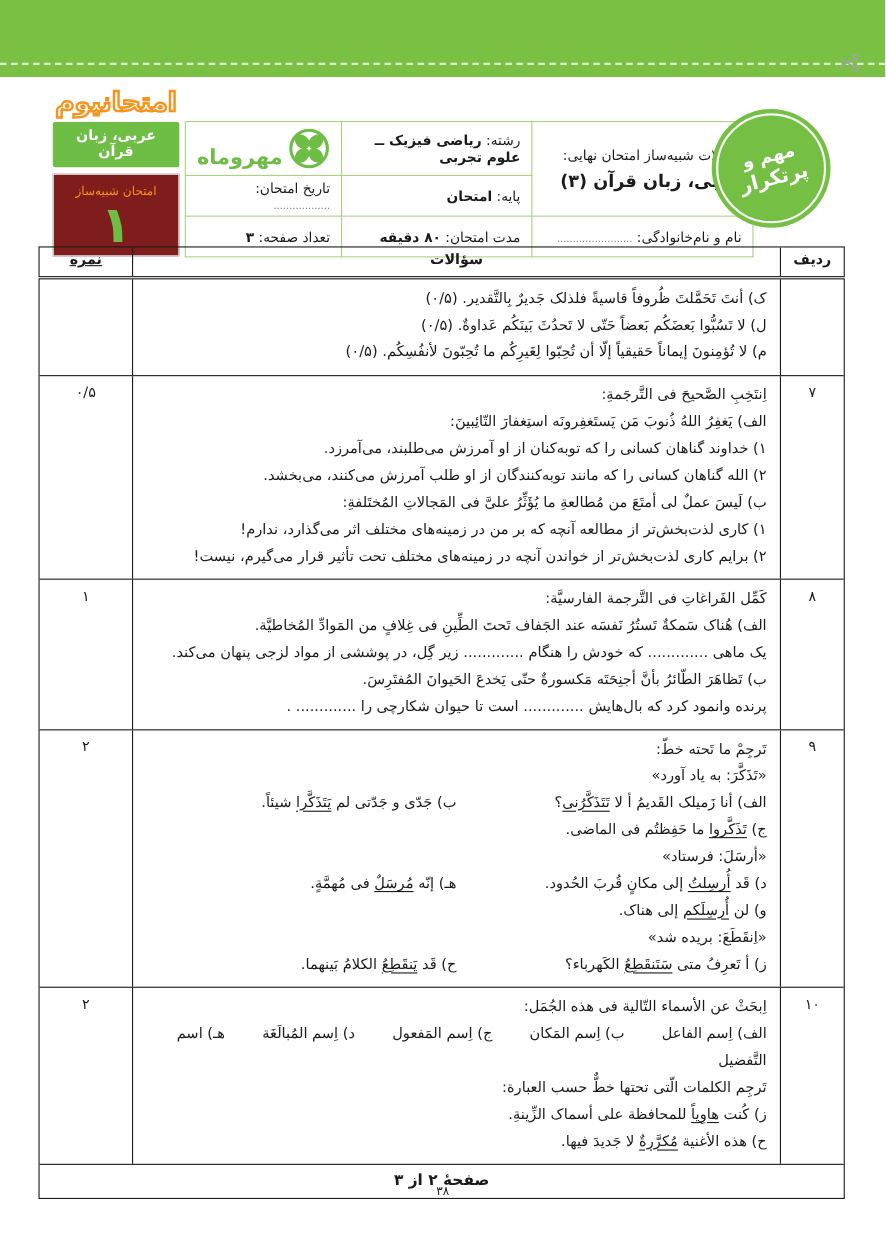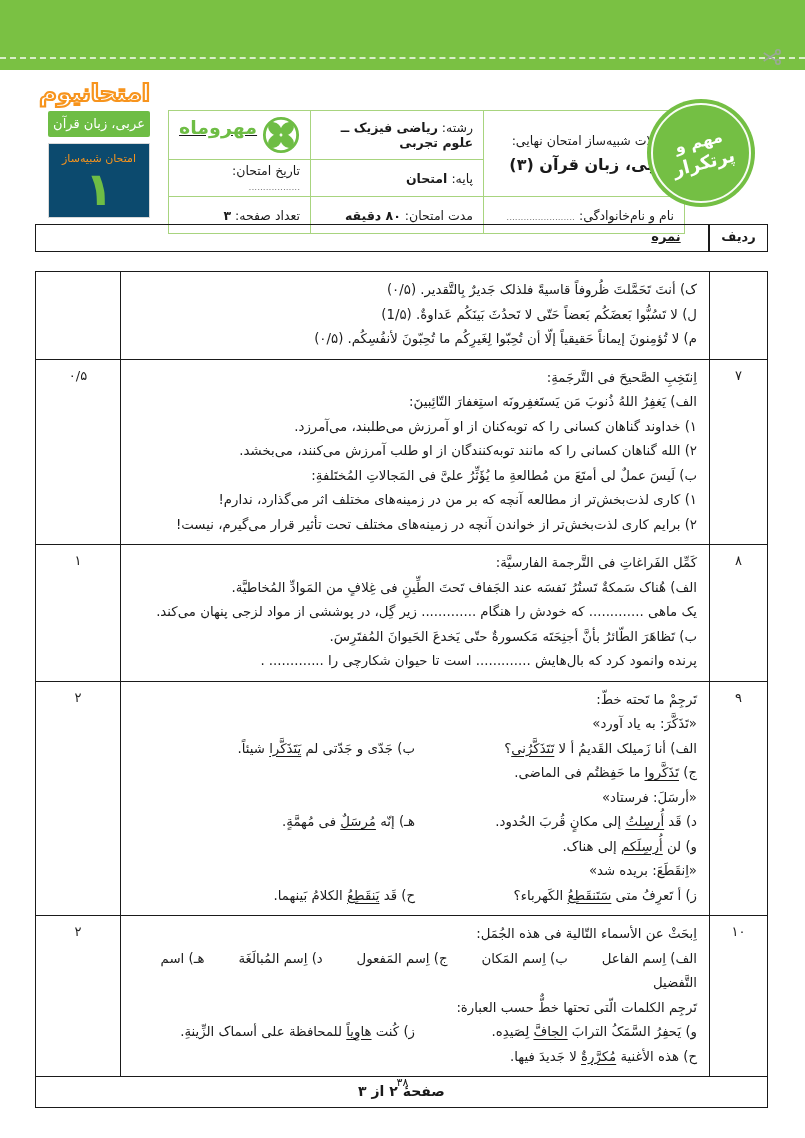"امتحانیوم" .brand { width: 102px -> 115px }
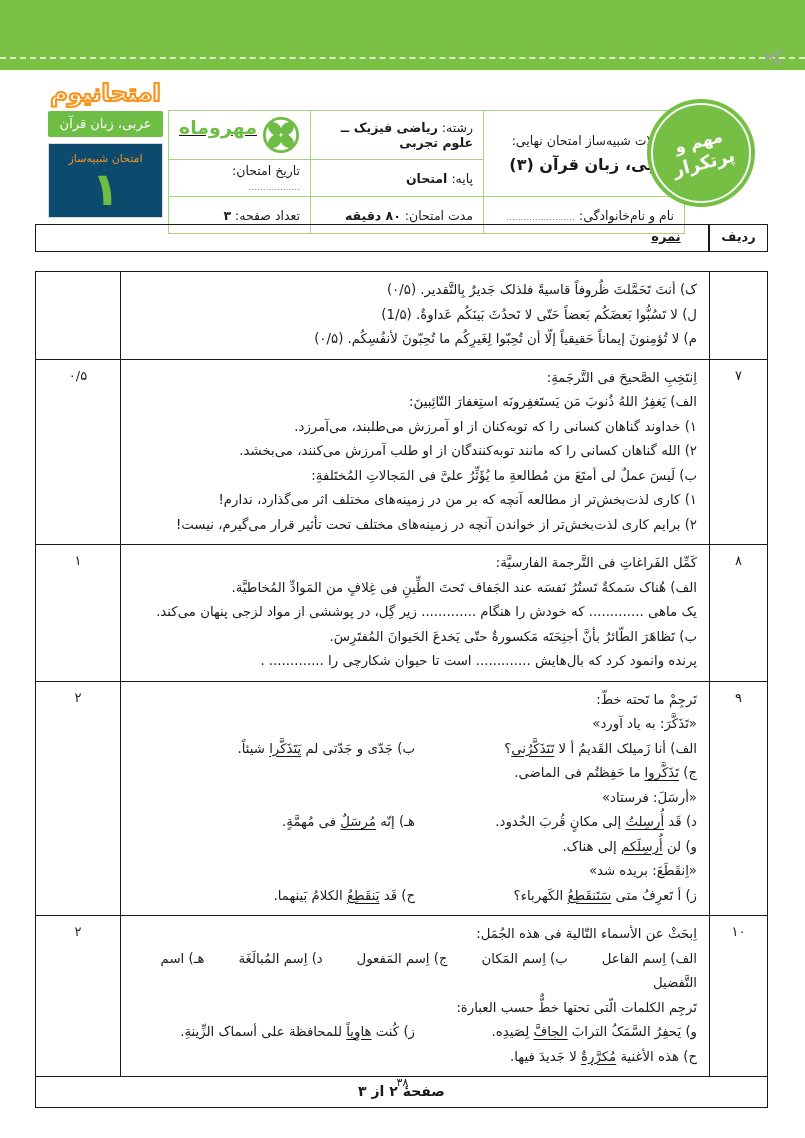"عربی، زبان قرآن" .subject-tag { font-weight: normal -> bold }
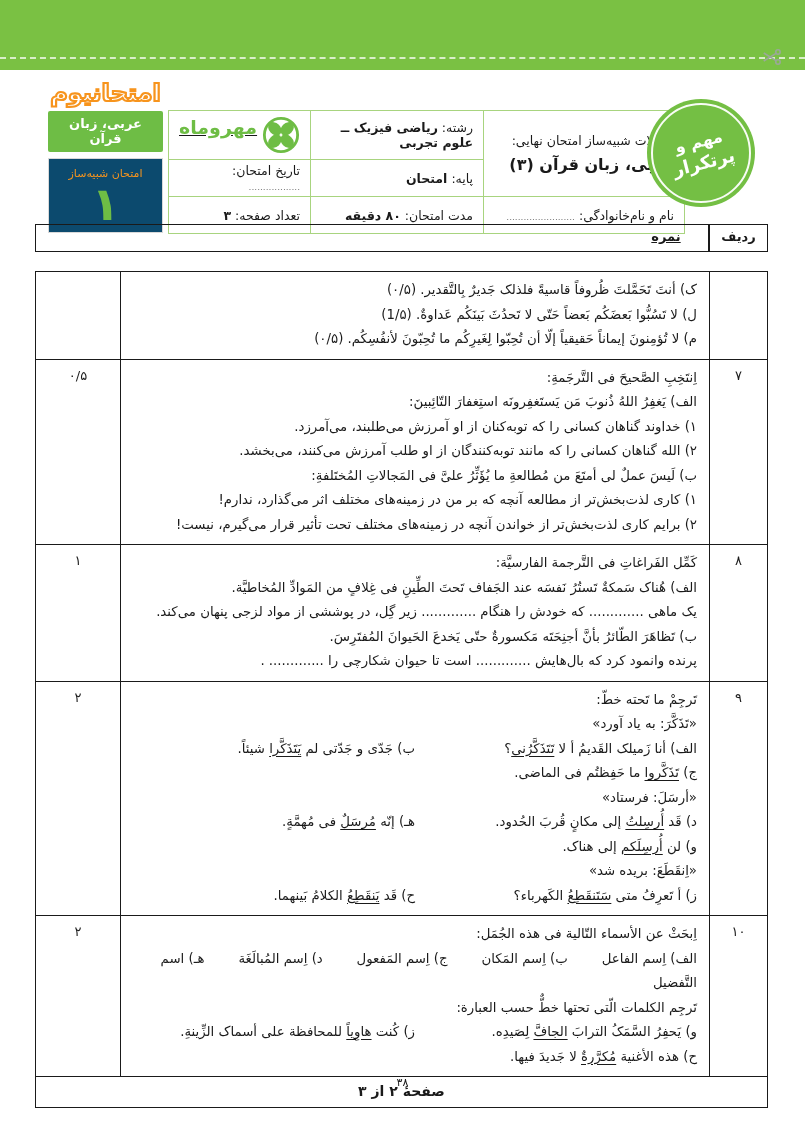"مهروماه" .pubflex { align-items: flex-start -> flex-end; text-decoration: underline -> none }
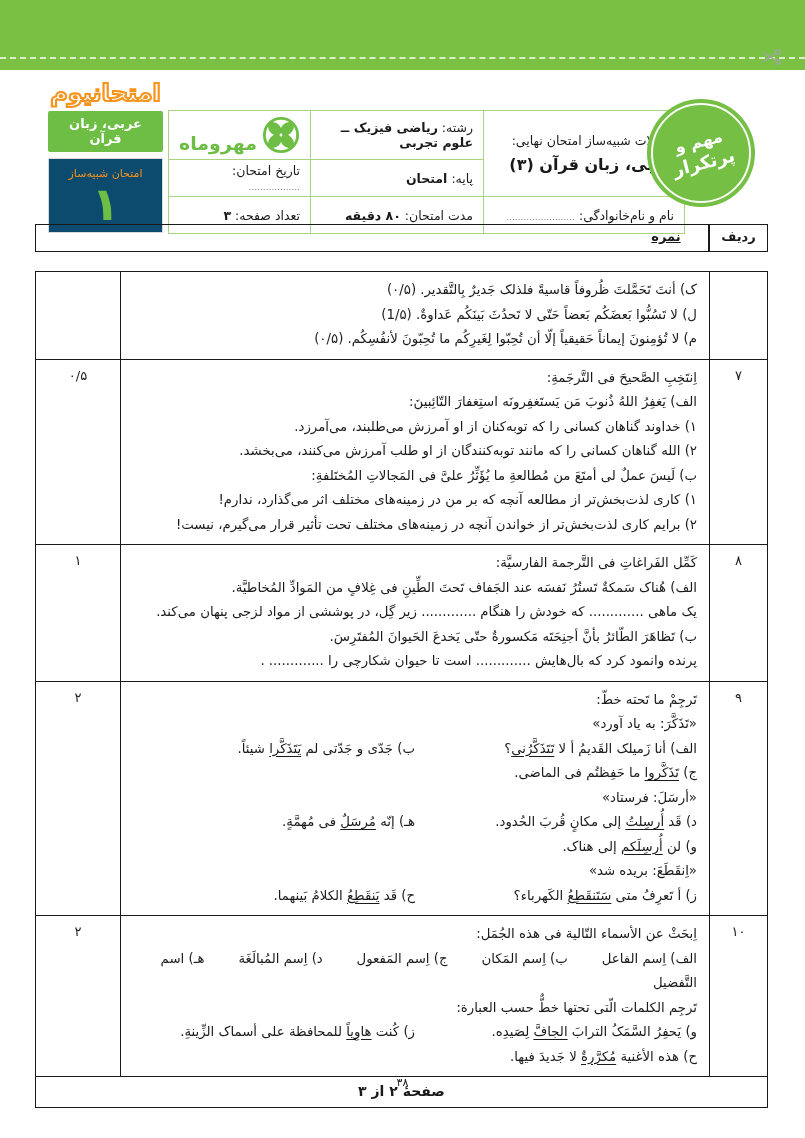"امتحان شبیه‌ساز" .sim-box { background: #0c4a6e -> #7f1d1d }
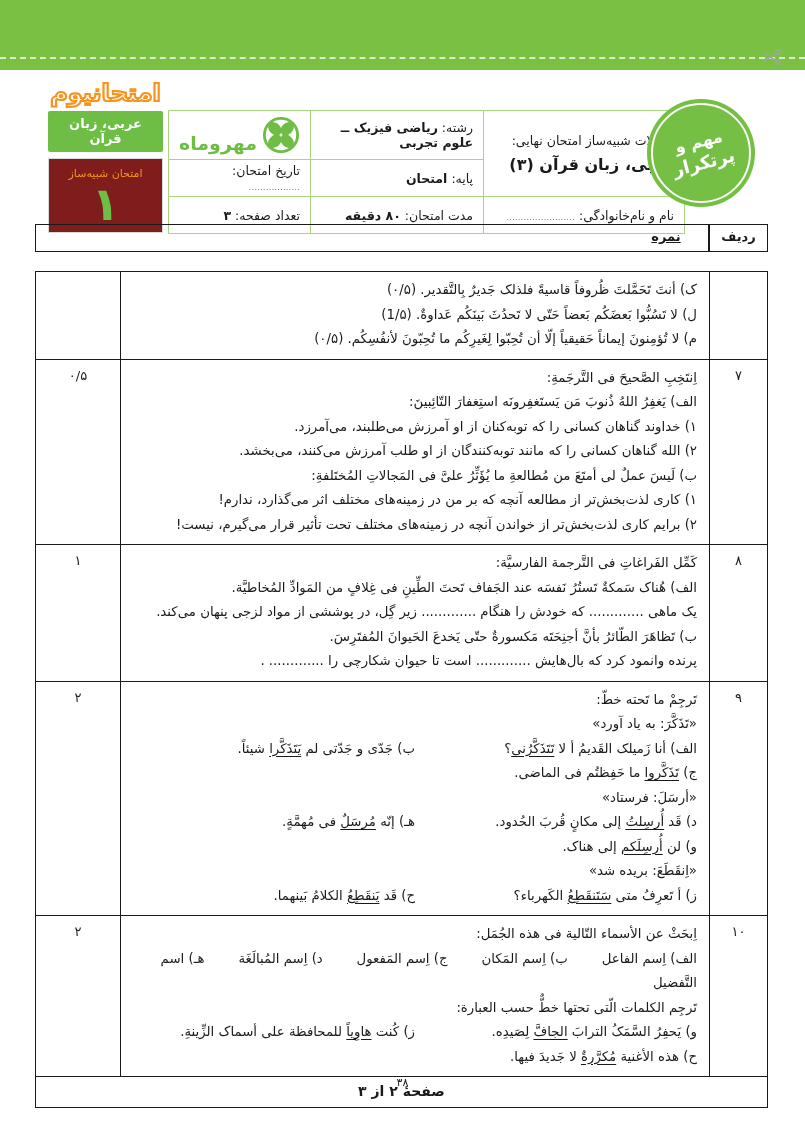"سؤالات" div.qh-q { html: none -> <div>سؤالات</div> }
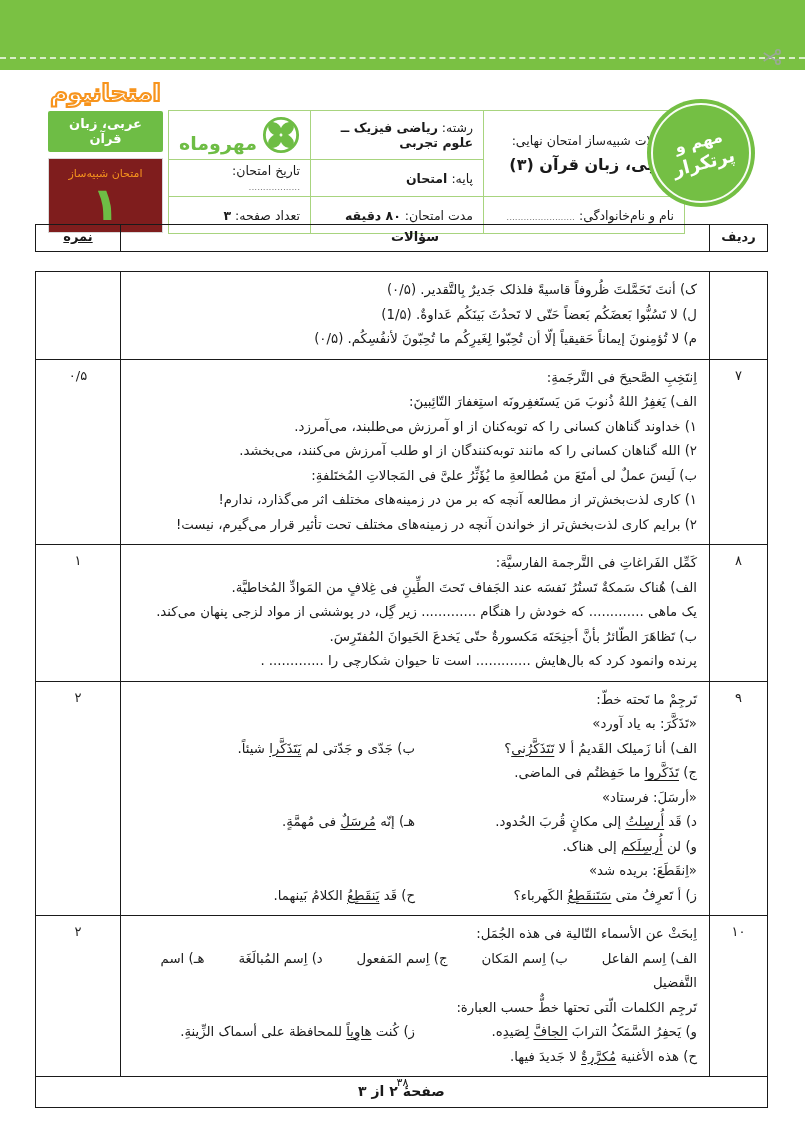"ک) أنتَ تَحَمَّلتَ ظُروفاً قاسیةً" .qbody { margin-top: 19px -> 1px }
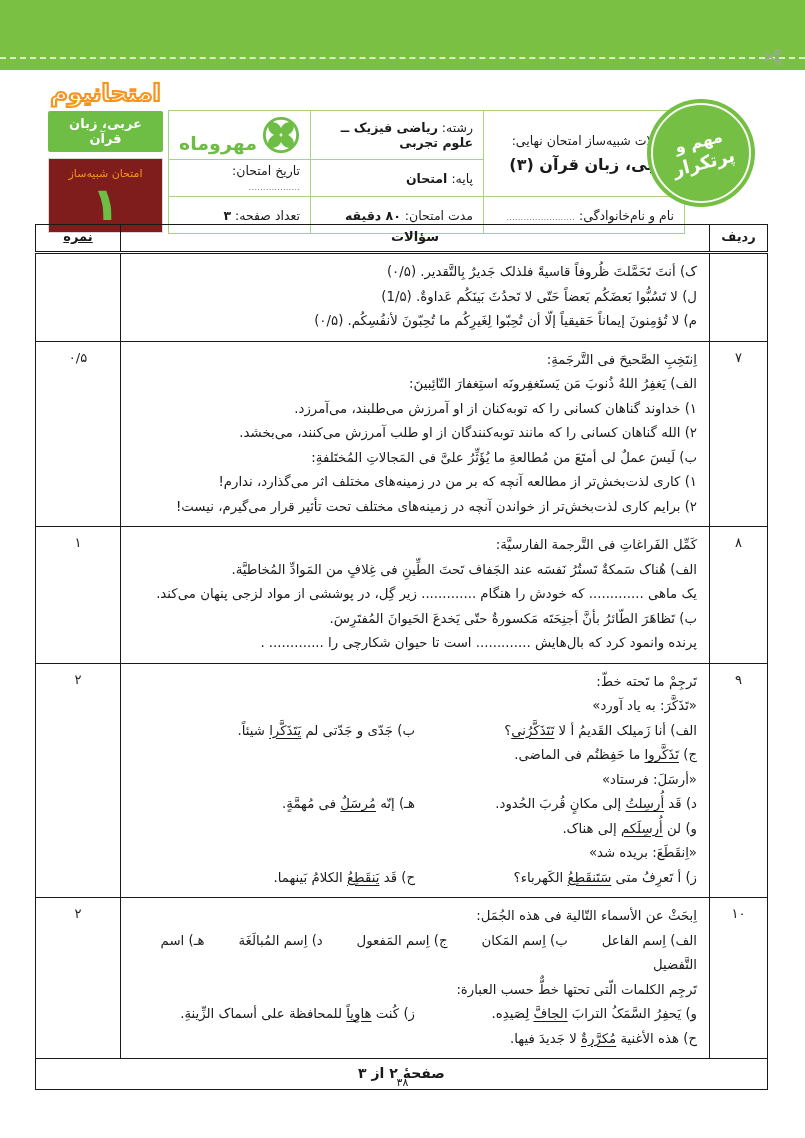"ل) لا تَسُبُّوا بَعضَکُم بَعضاً" div.line { text: 1/۵ -> ۰/۵ }
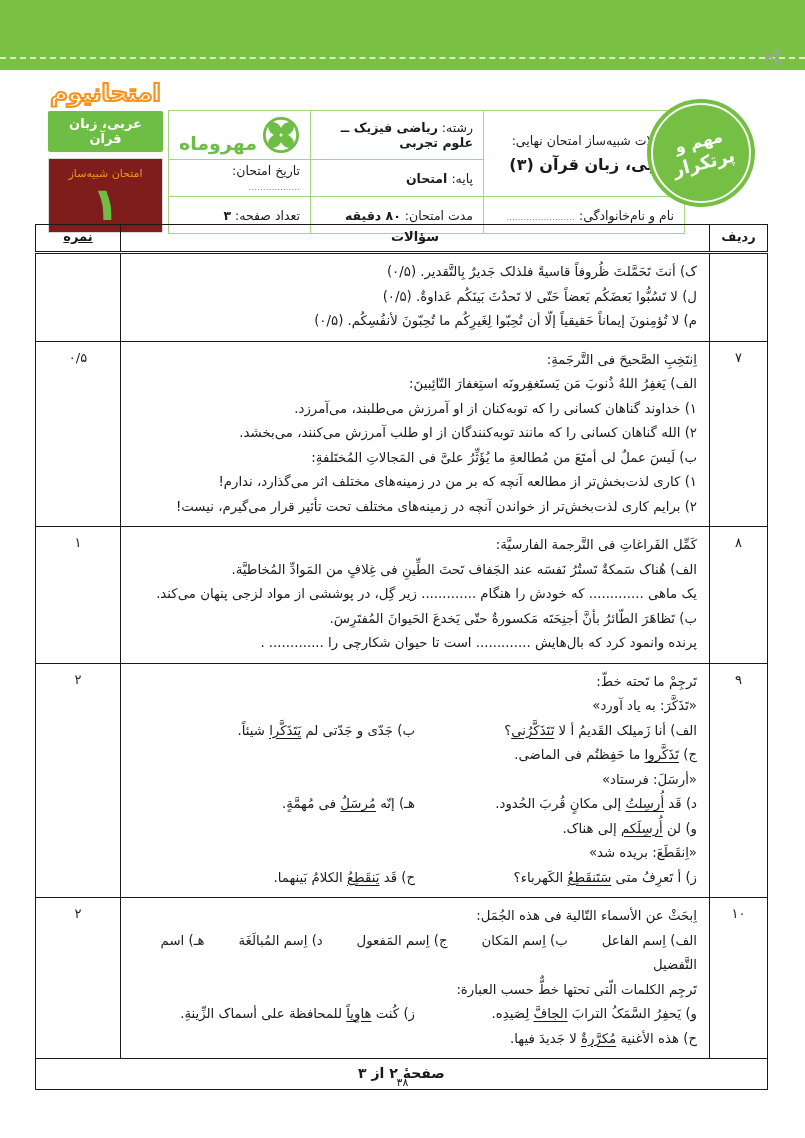"و) یَحفِرُ السَّمَکُ الترابَ الجافَّ" span.half { html: <span>و) یَحفِرُ السَّمَکُ الترابَ <u>الجافَّ</u> لِصَیدِه.</span> -> none }
